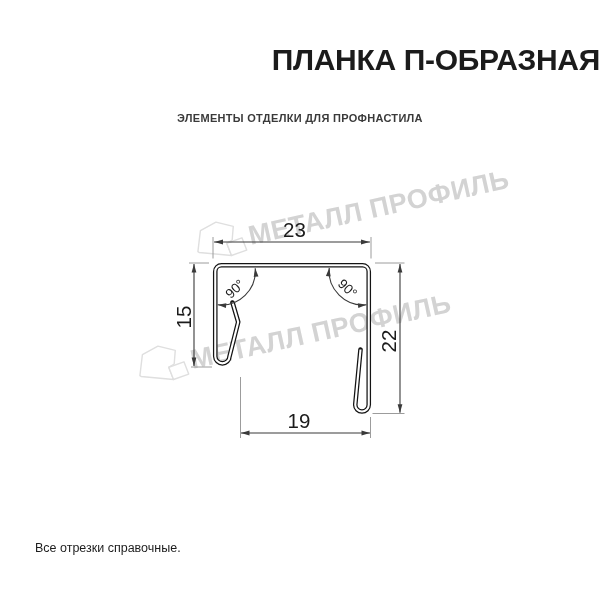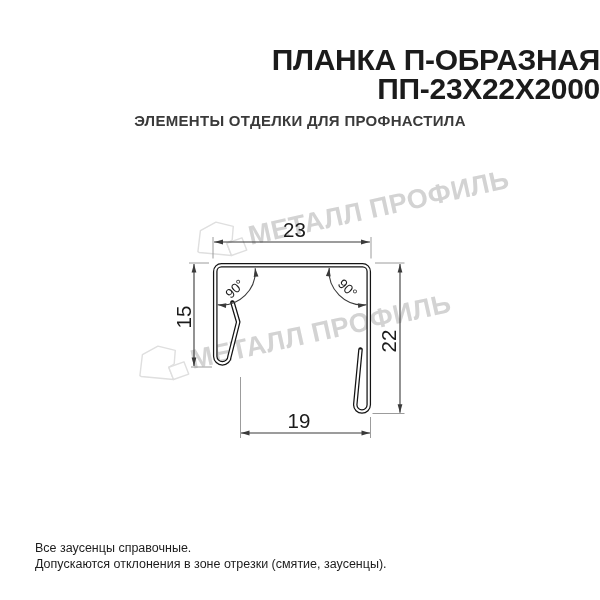"ПП-23Х22Х2000" div.title-line { html: <div>ПП-23Х22Х2000</div> -> none }
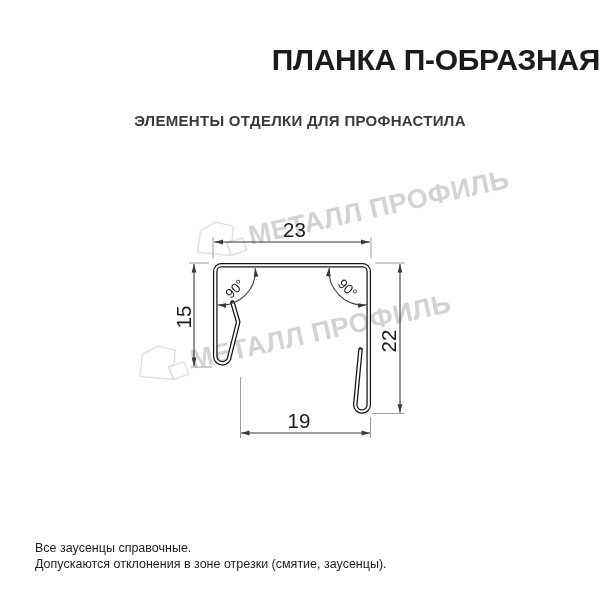"ЭЛЕМЕНТЫ ОТДЕЛКИ ДЛЯ ПРОФНАСТИЛА" .subtitle { font-size: 15px -> 11px }
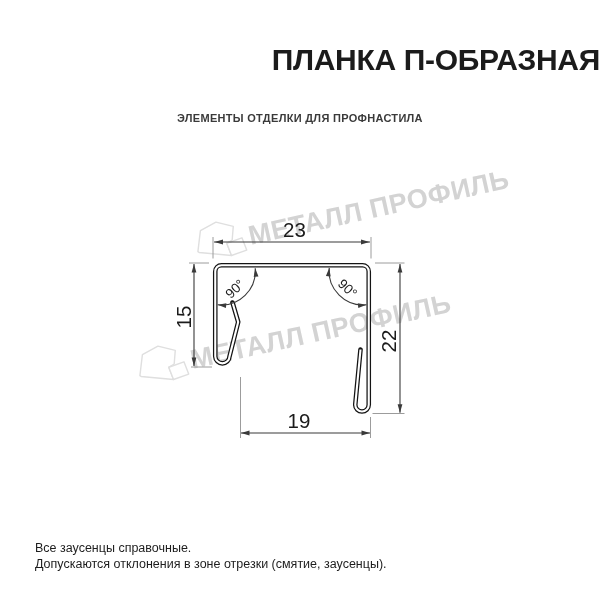"Все заусенцы справочные." div.note-line { text: заусенцы -> отрезки }
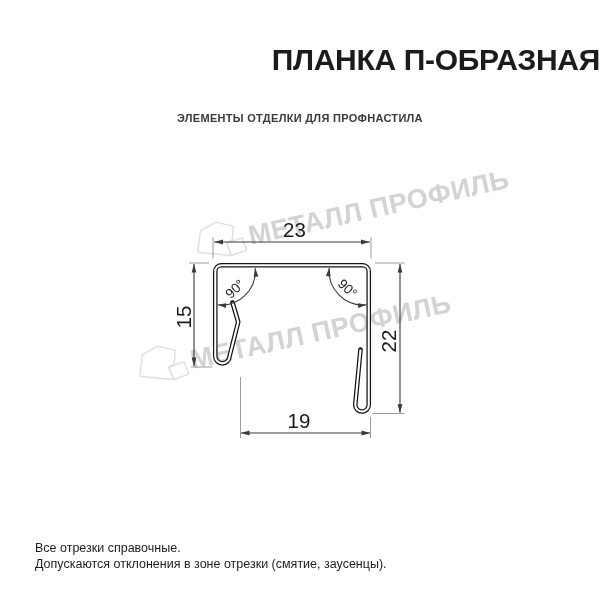"Допускаются отклонения в зоне отрезки" div.note-line { html: <div>Допускаются отклонения в зоне отрезки (смятие, заусенцы).</div> -> none }
